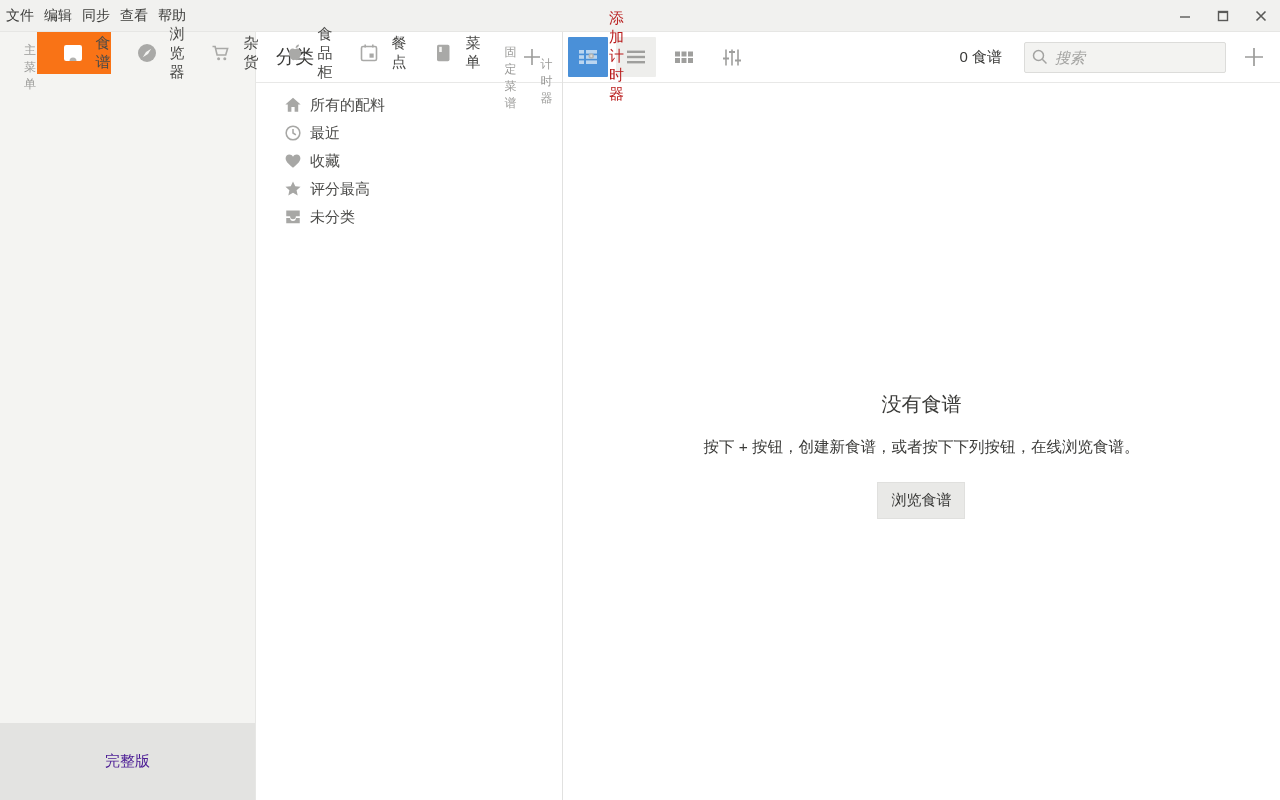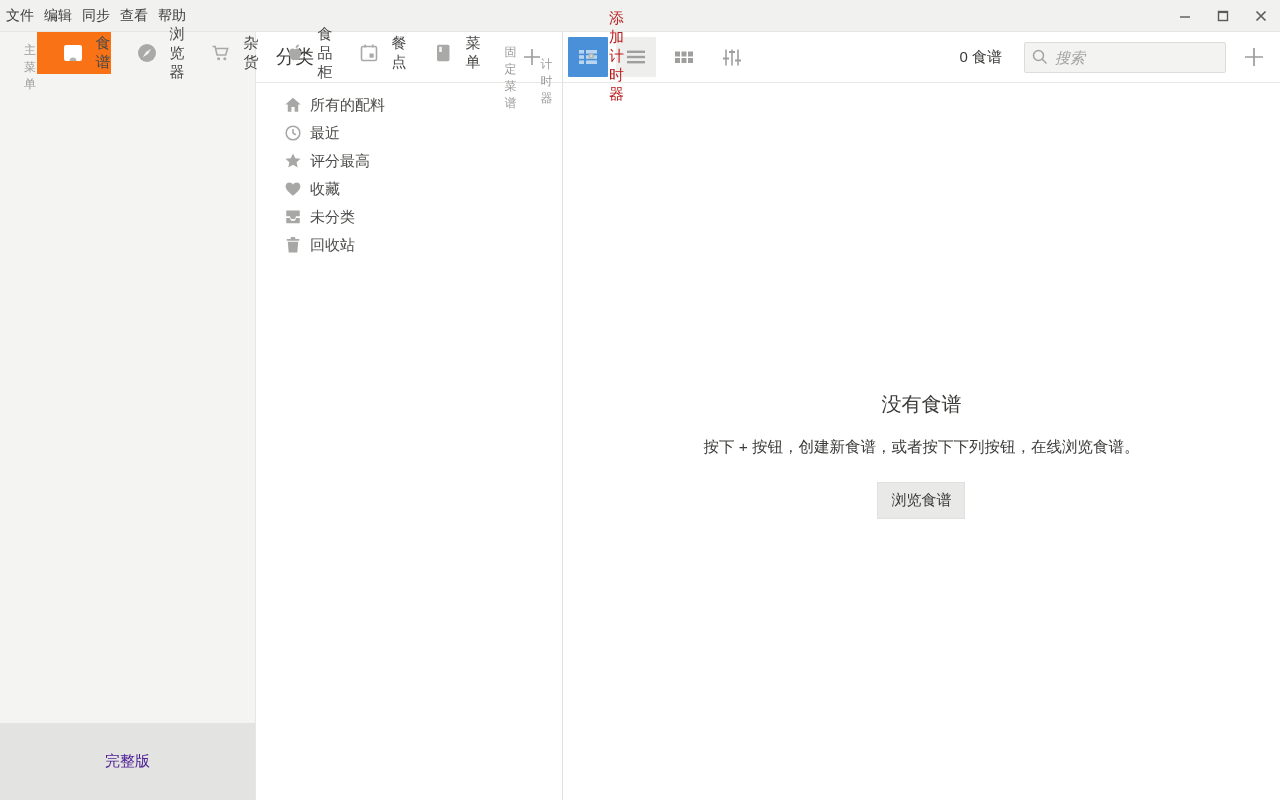"评分最高" div.cat-item { order: before "收藏" -> after "收藏" }
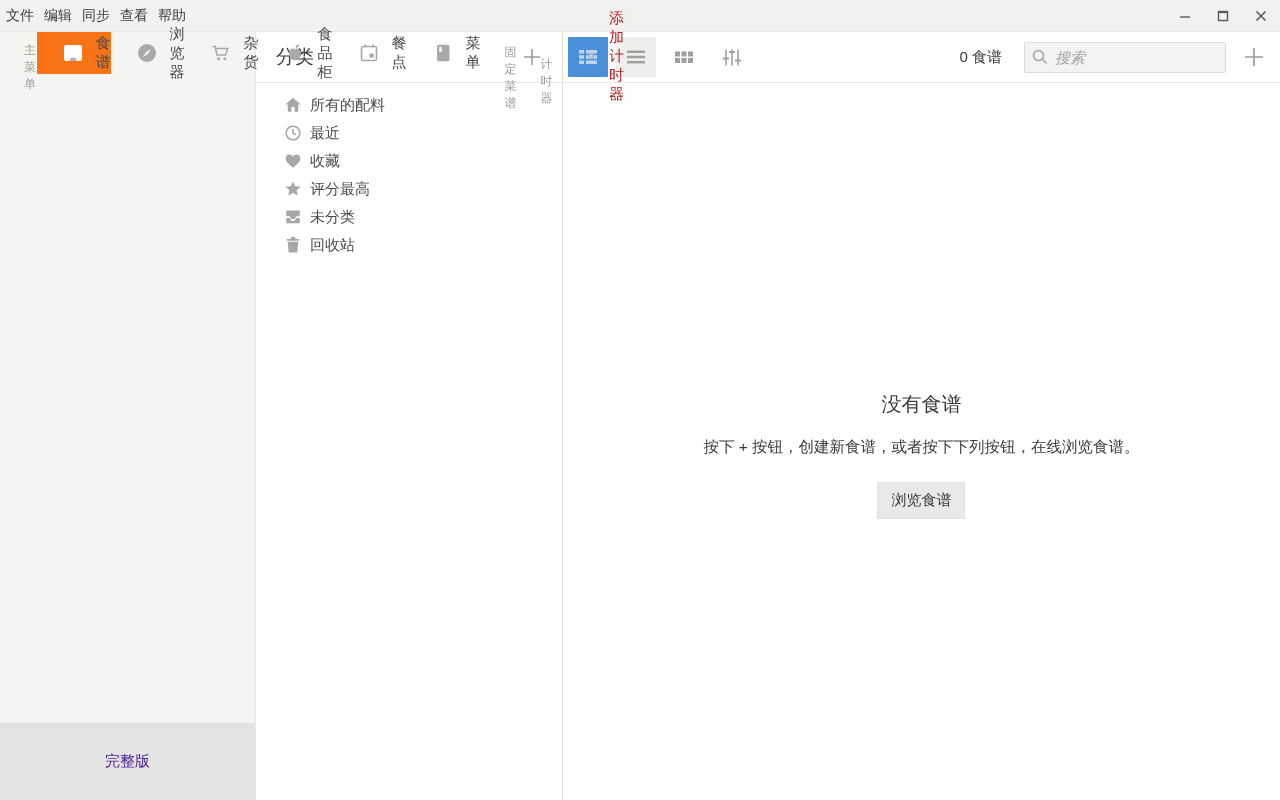"回收站" div.cat-item { html: <div> <span> <svg> <rect></rect> <rect></rect> <path></path> </svg> </span> <span>回收站</span> </div> -> none }
